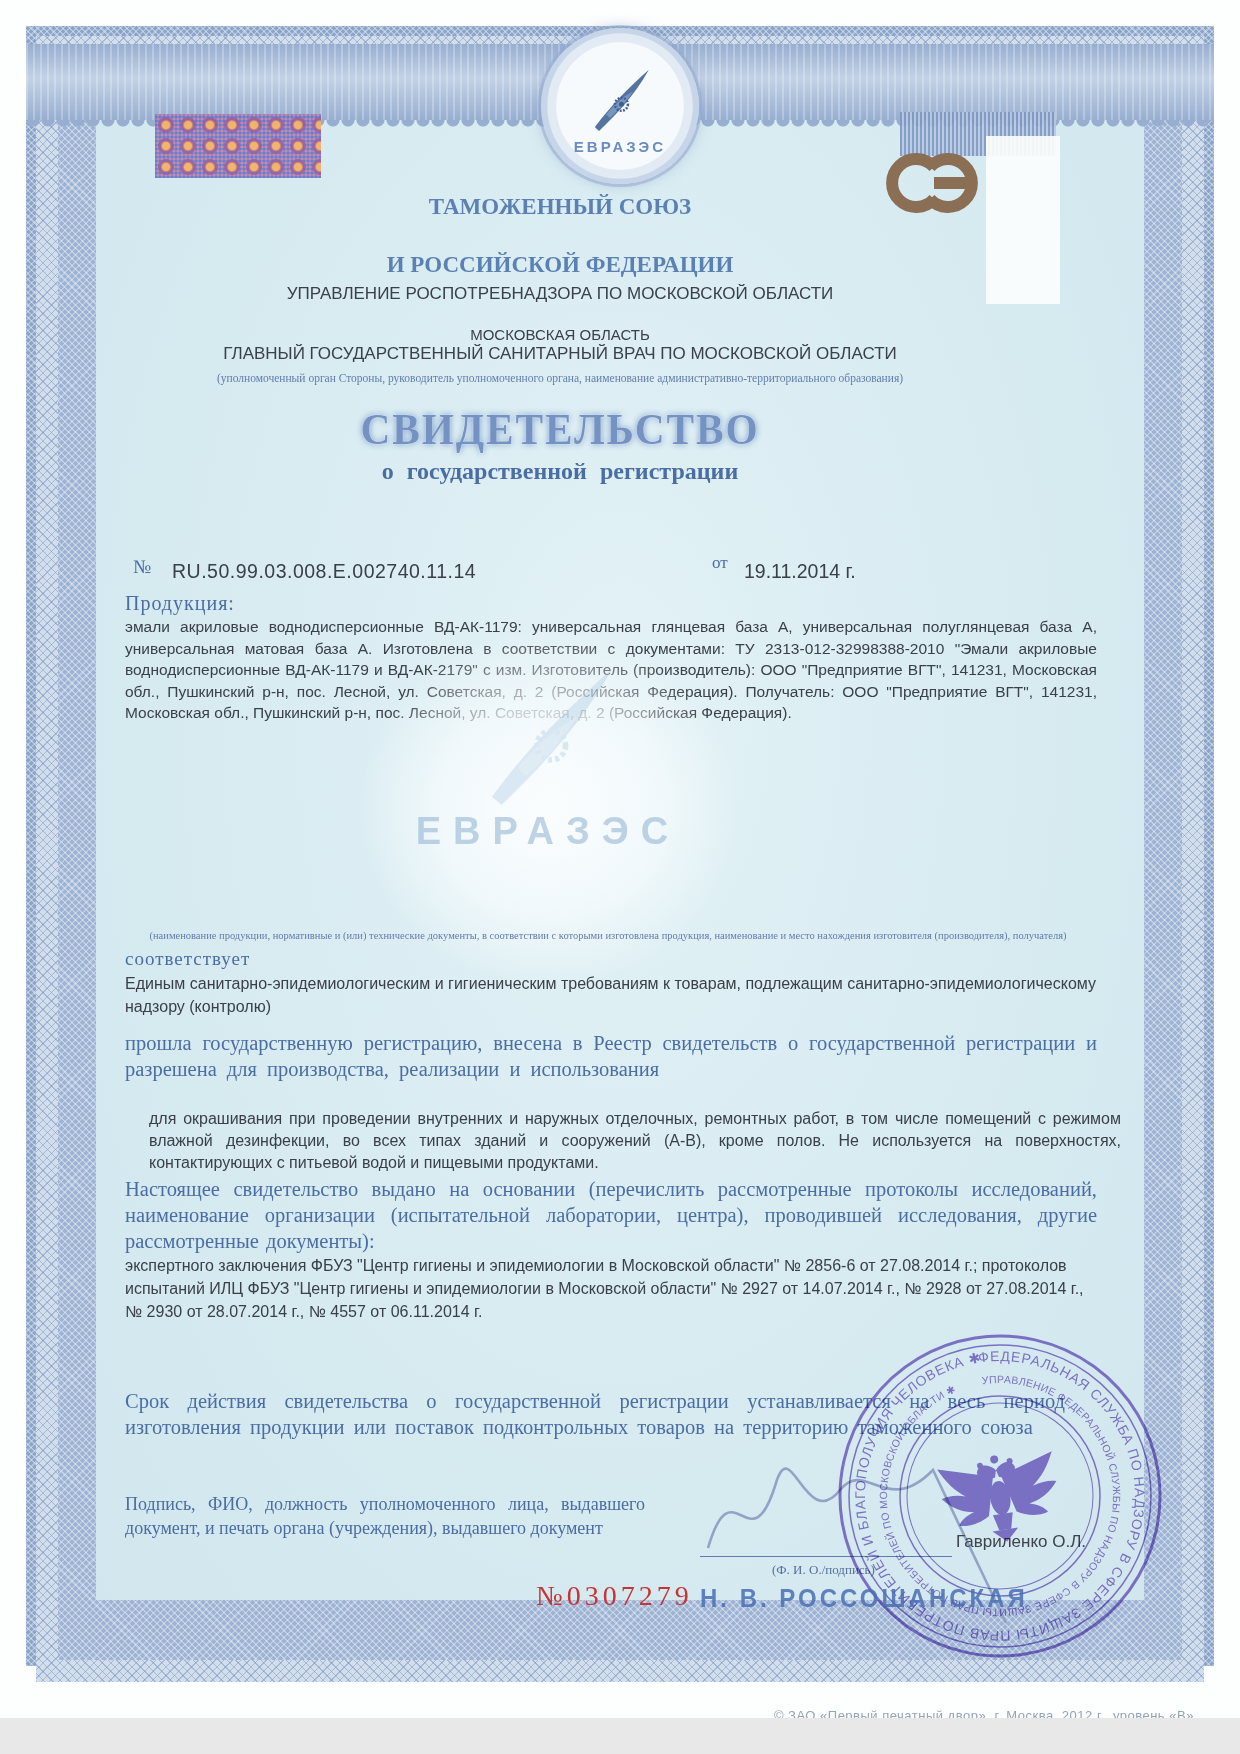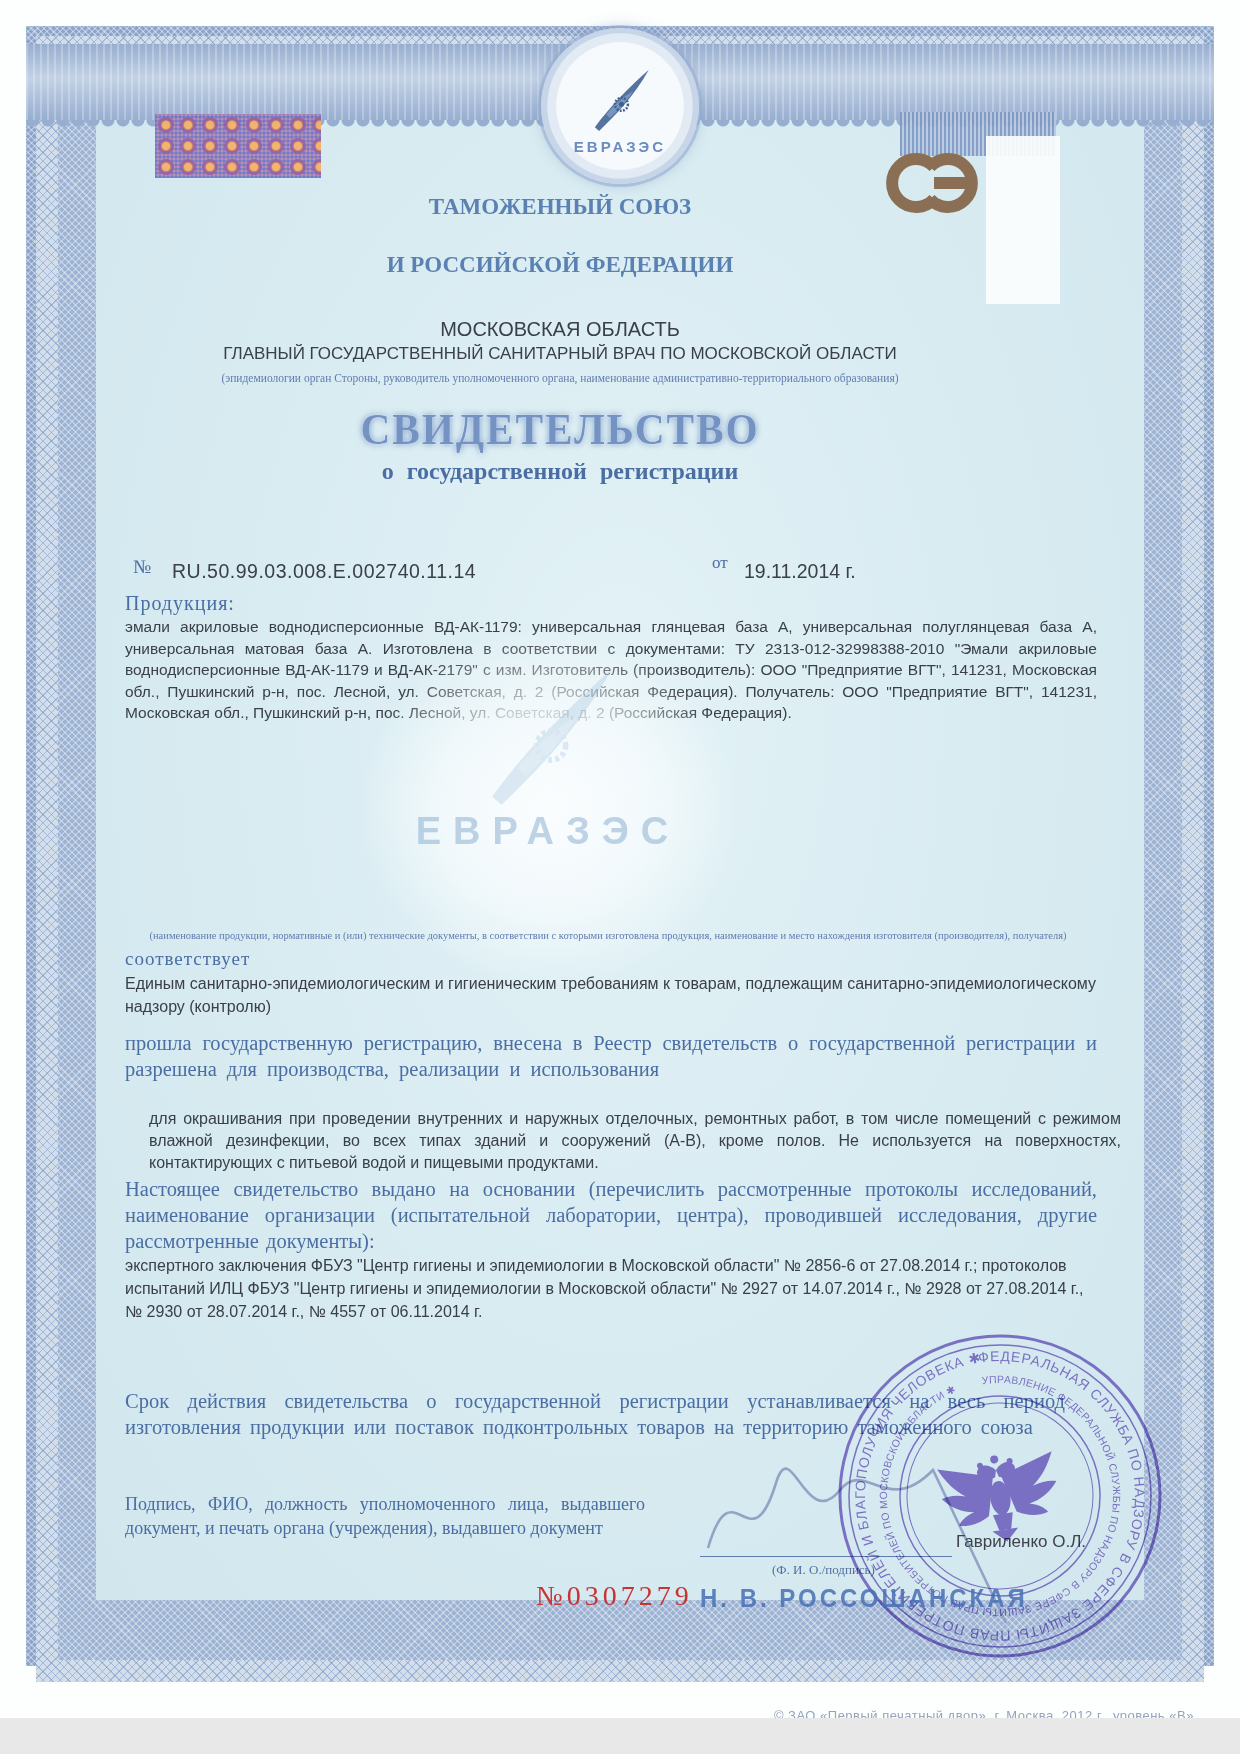"УПРАВЛЕНИЕ РОСПОТРЕБНАДЗОРА ПО" div.abs { html: none -> <div>УПРАВЛЕНИЕ РОСПОТРЕБНАДЗОРА ПО МОСКОВСКОЙ ОБЛАСТИ</div> }
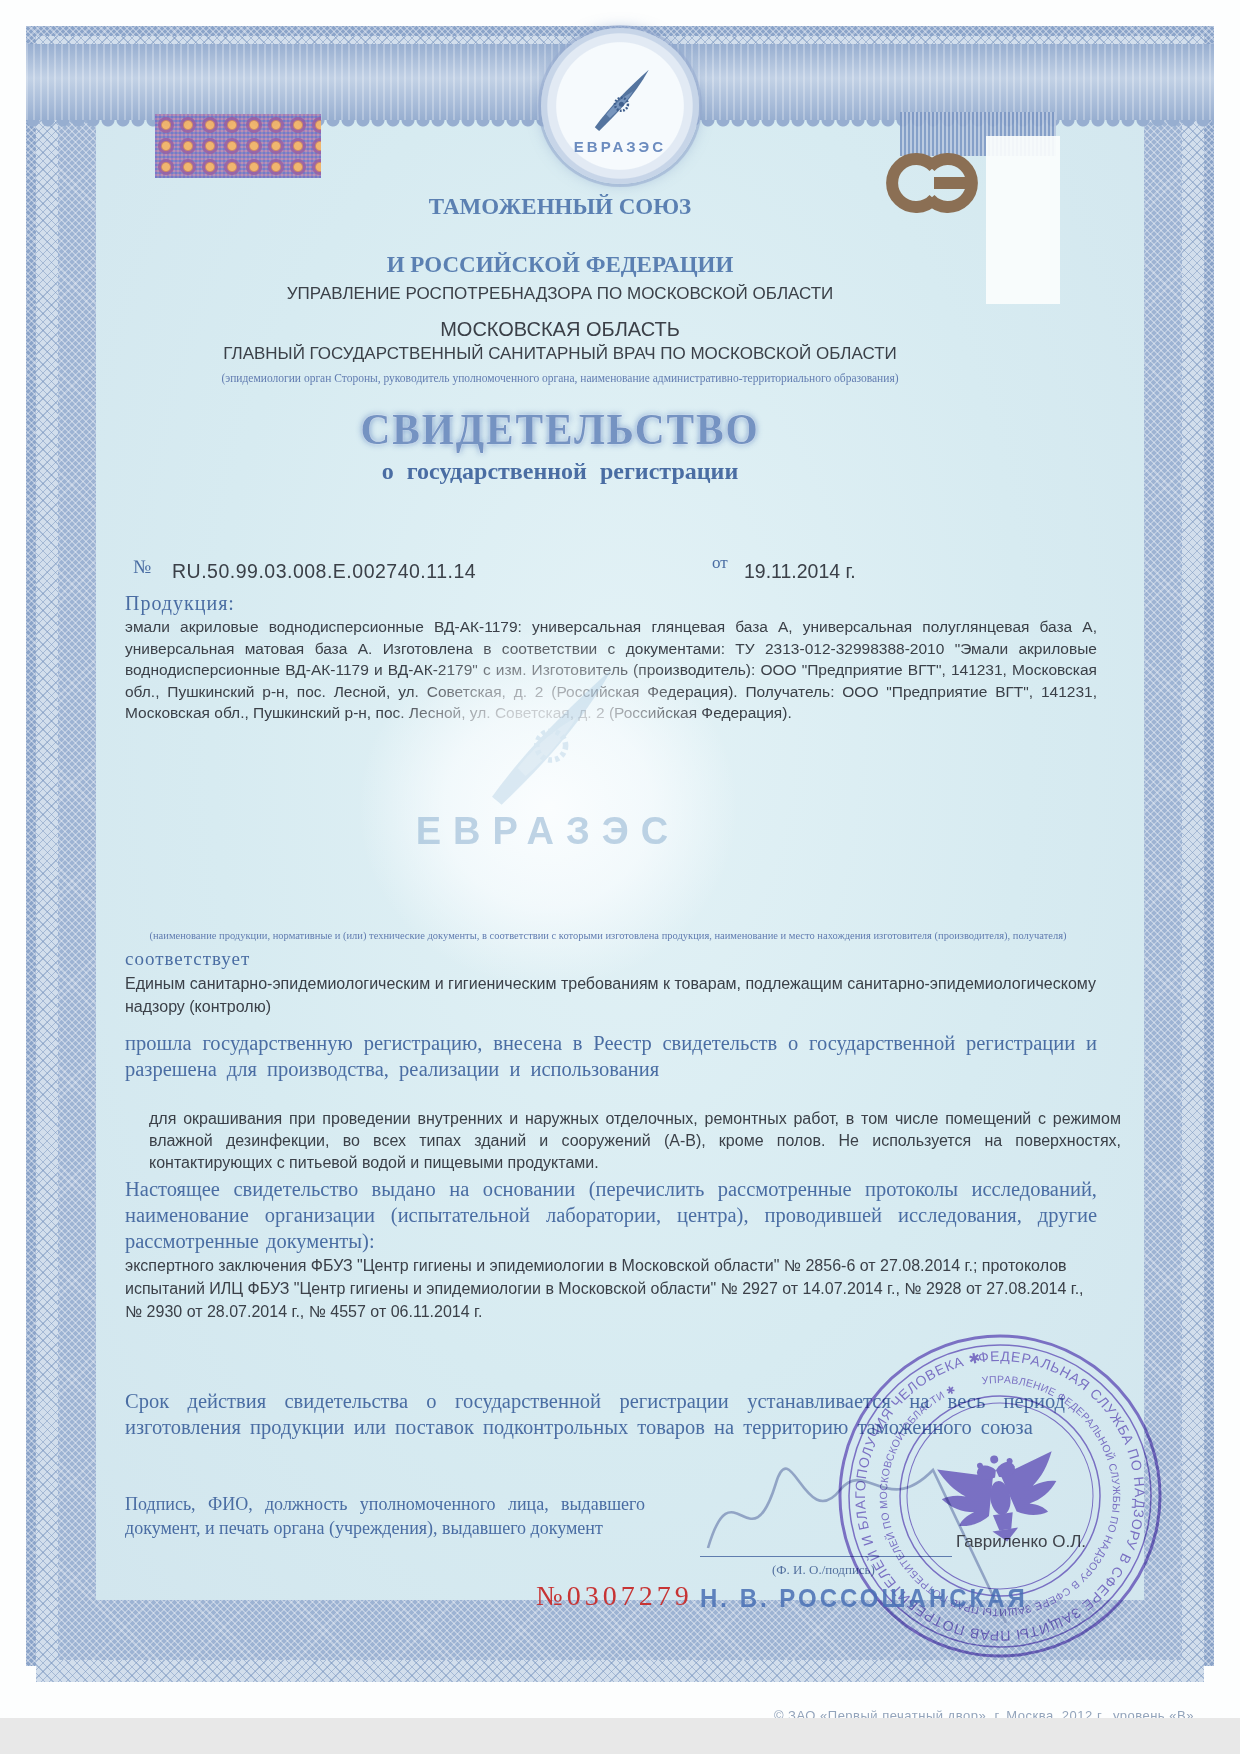"МОСКОВСКАЯ ОБЛАСТЬ" div.abs { font-size: 20px -> 15px; top: 318px -> 326px }
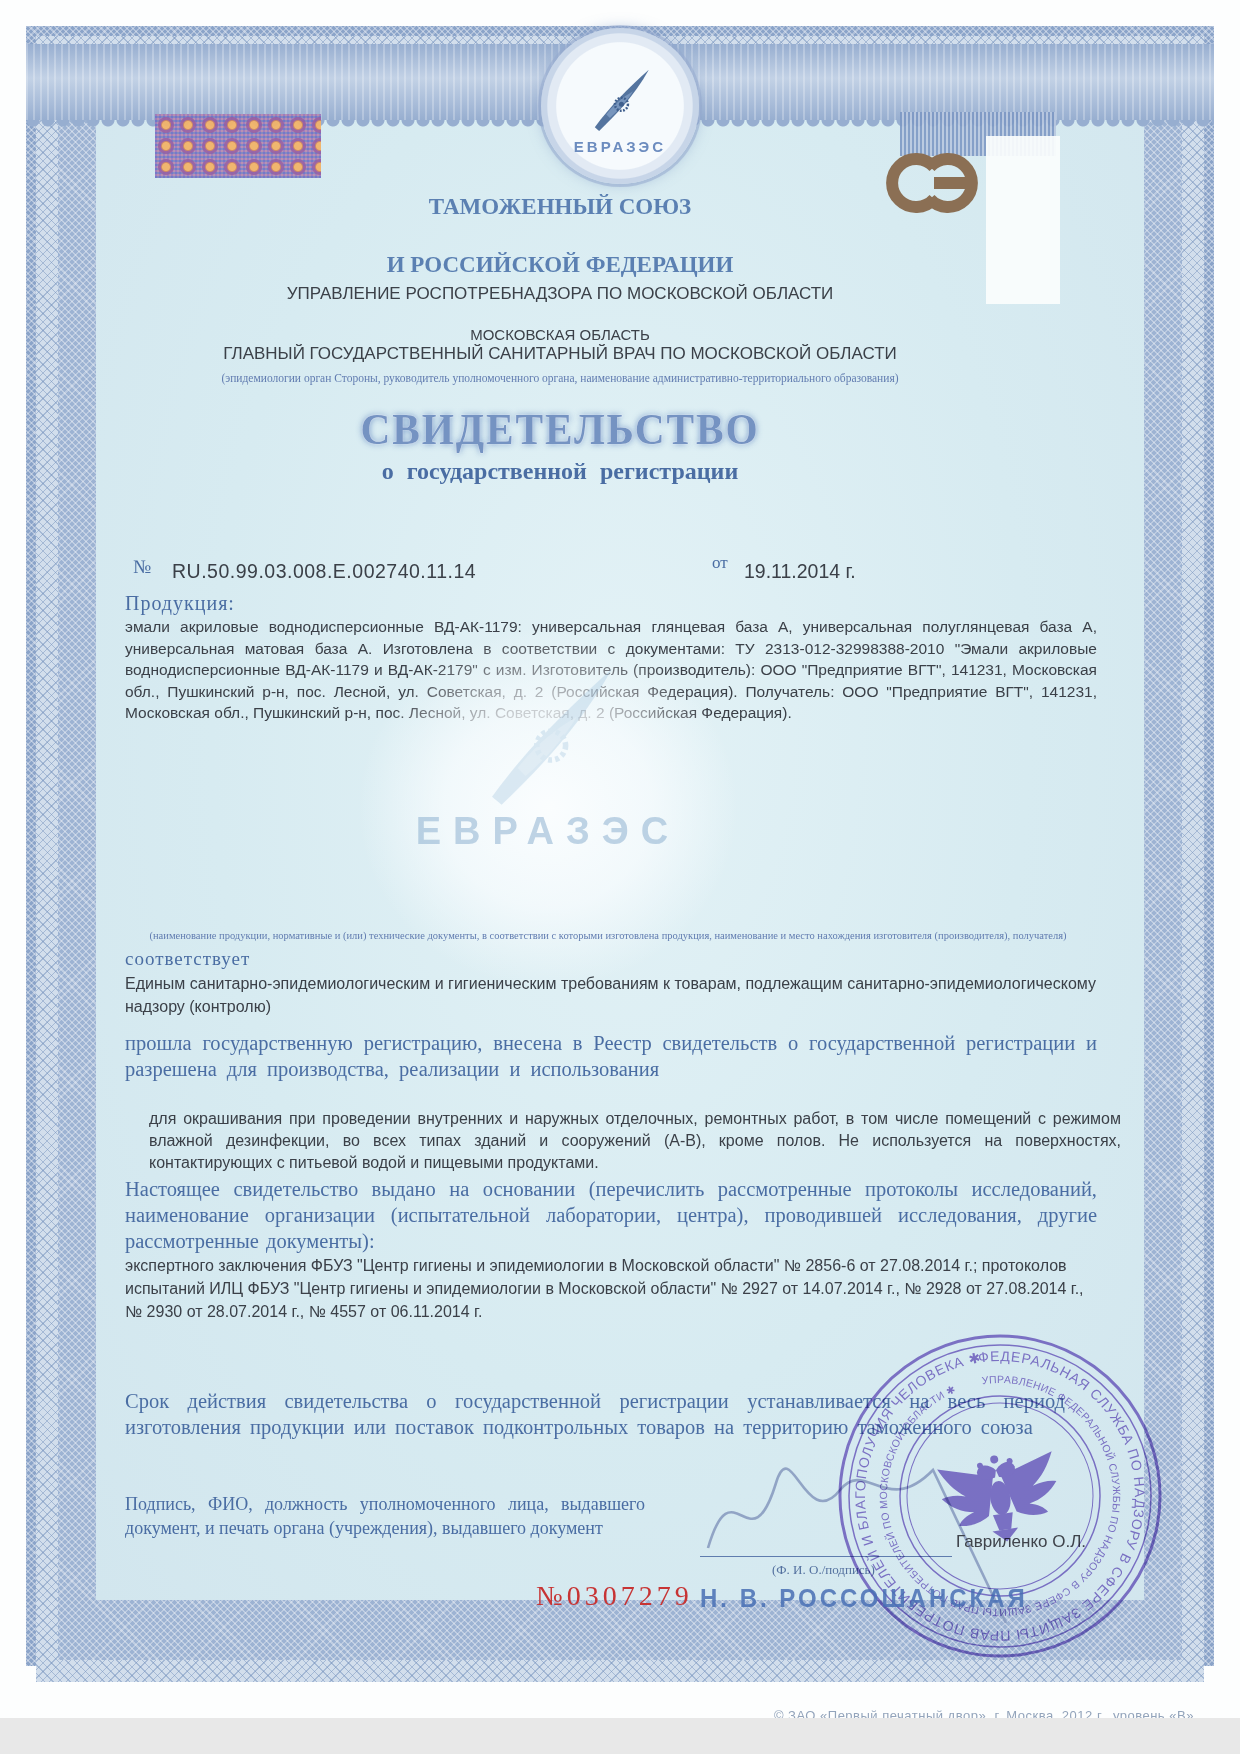"(эпидемиологии орган Стороны," div.abs { text: эпидемиологии -> уполномоченный }
